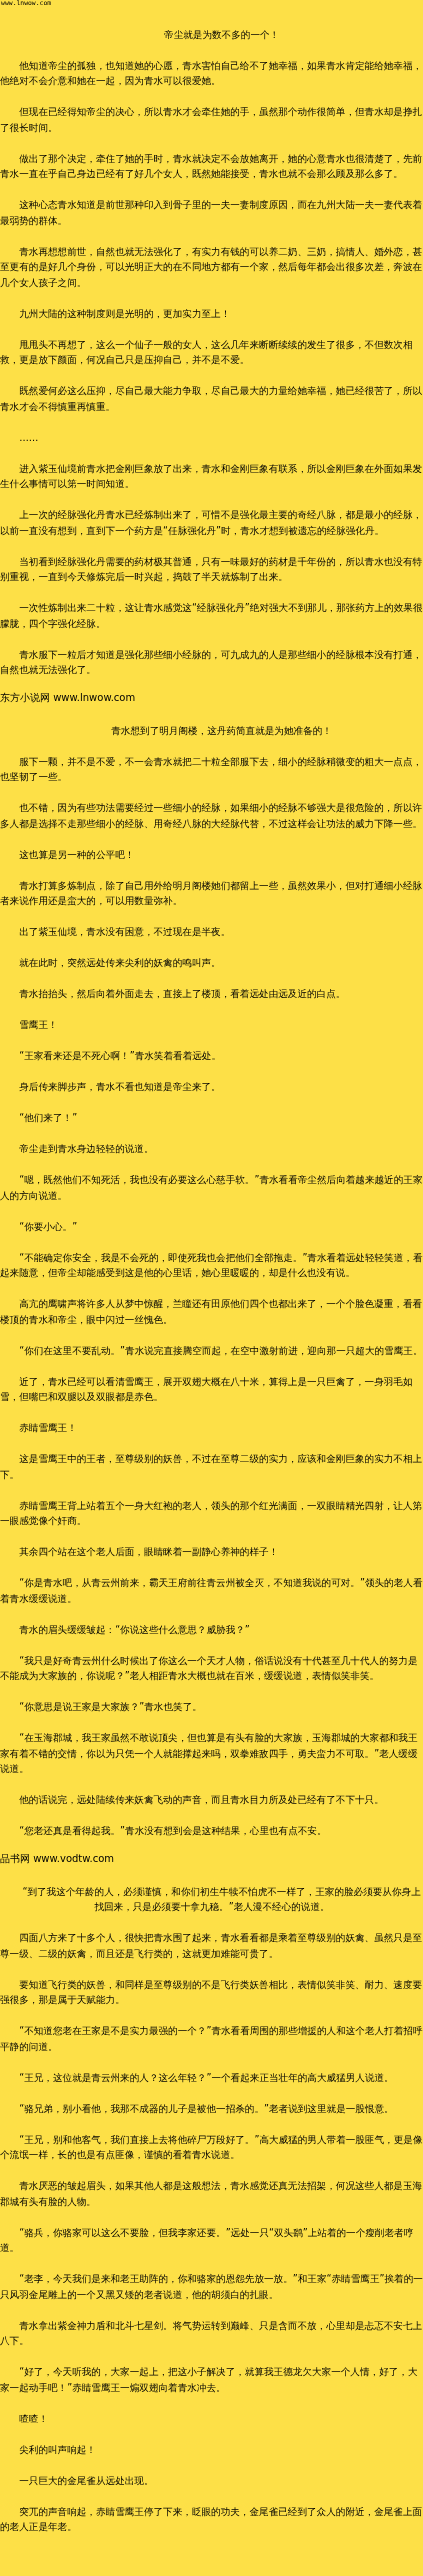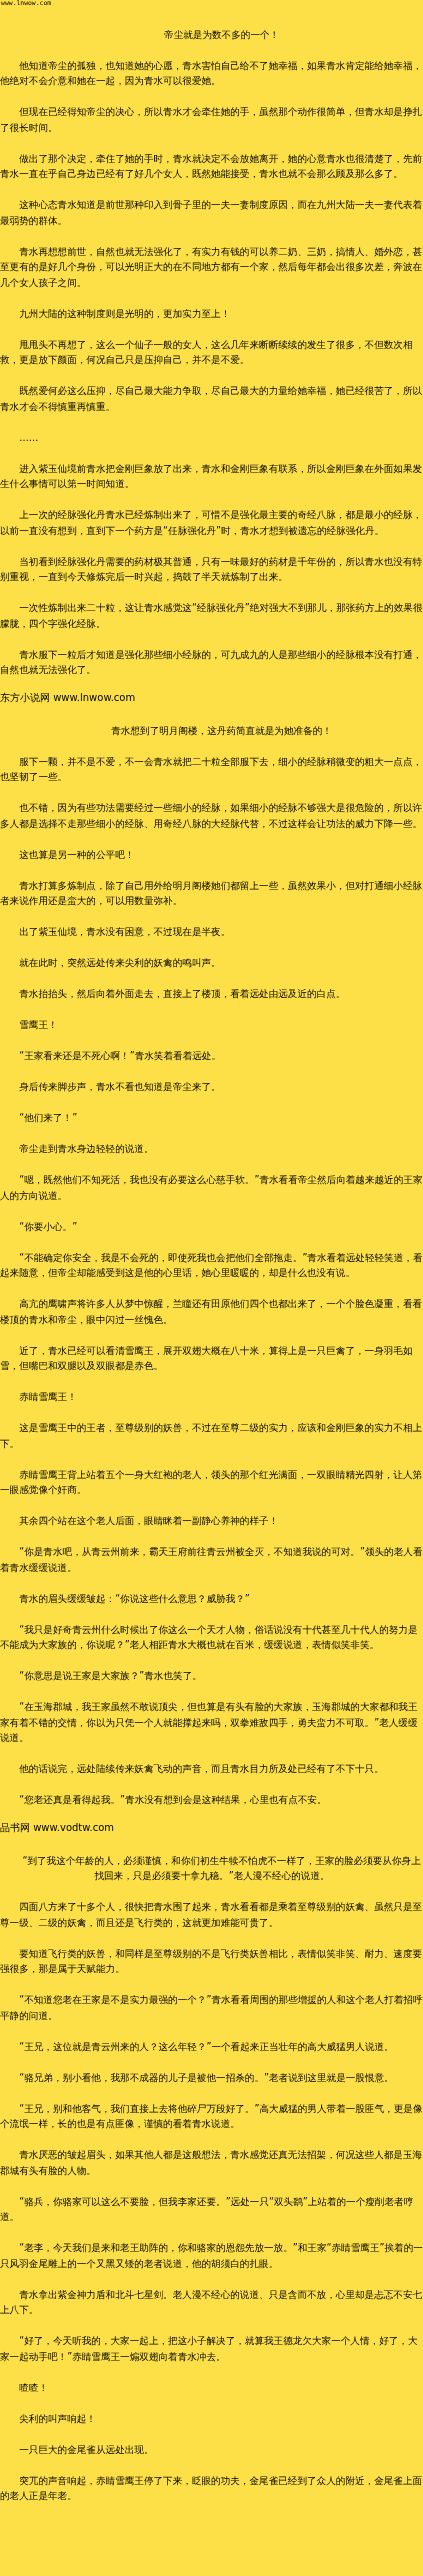"“你们在这里不要乱动。”青水说完直接腾空而起，在空中激射前进，迎向那一只超大的雪" p.para { html: none -> <p>“你们在这里不要乱动。”青水说完直接腾空而起，在空中激射前进，迎向那一只超大的雪鹰王。</p> }
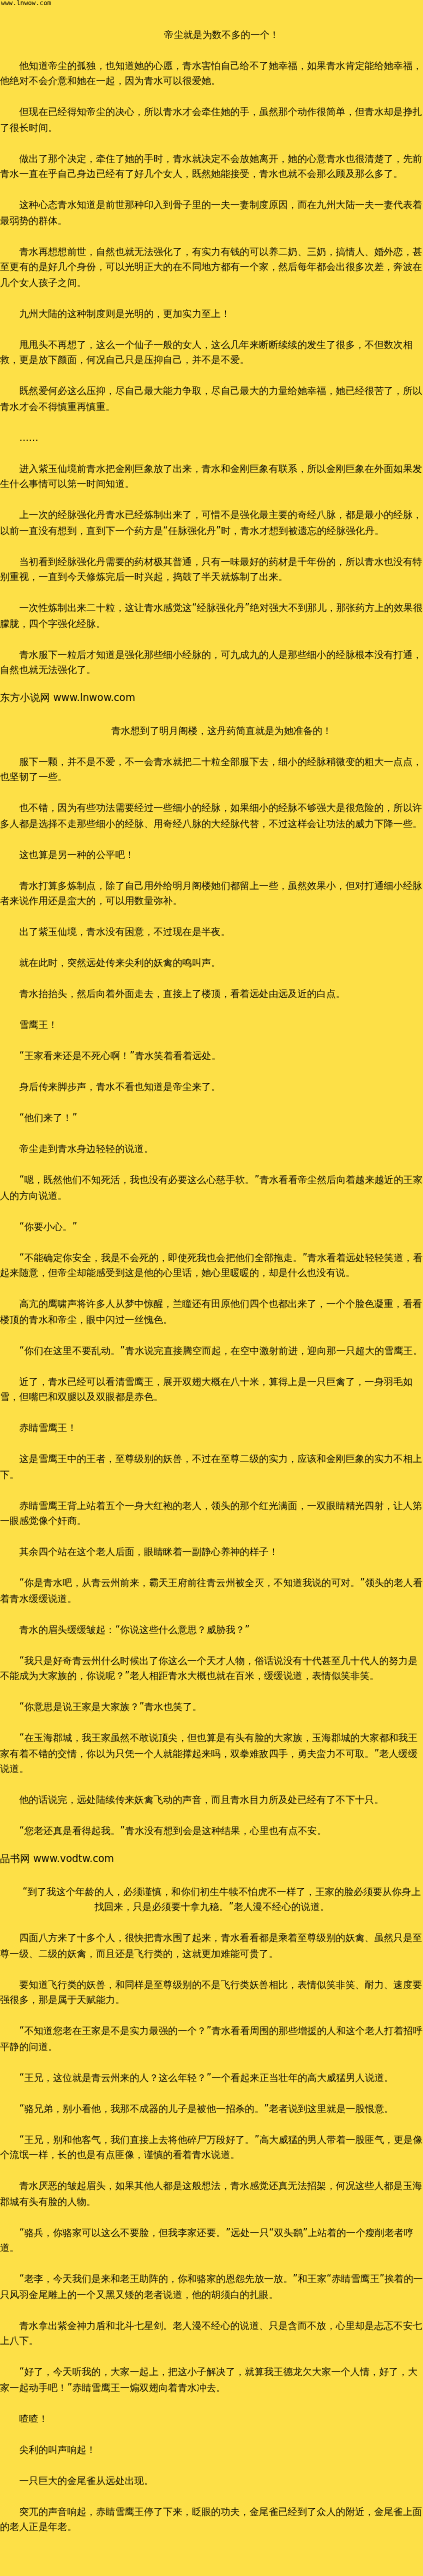"青水拿出紫金神力盾和北斗七星剑。老人漫不经心的说道、只是含而不放，心里却是忐忑不" p.para { text: 老人漫不经心的说道 -> 将气势运转到巅峰 }
